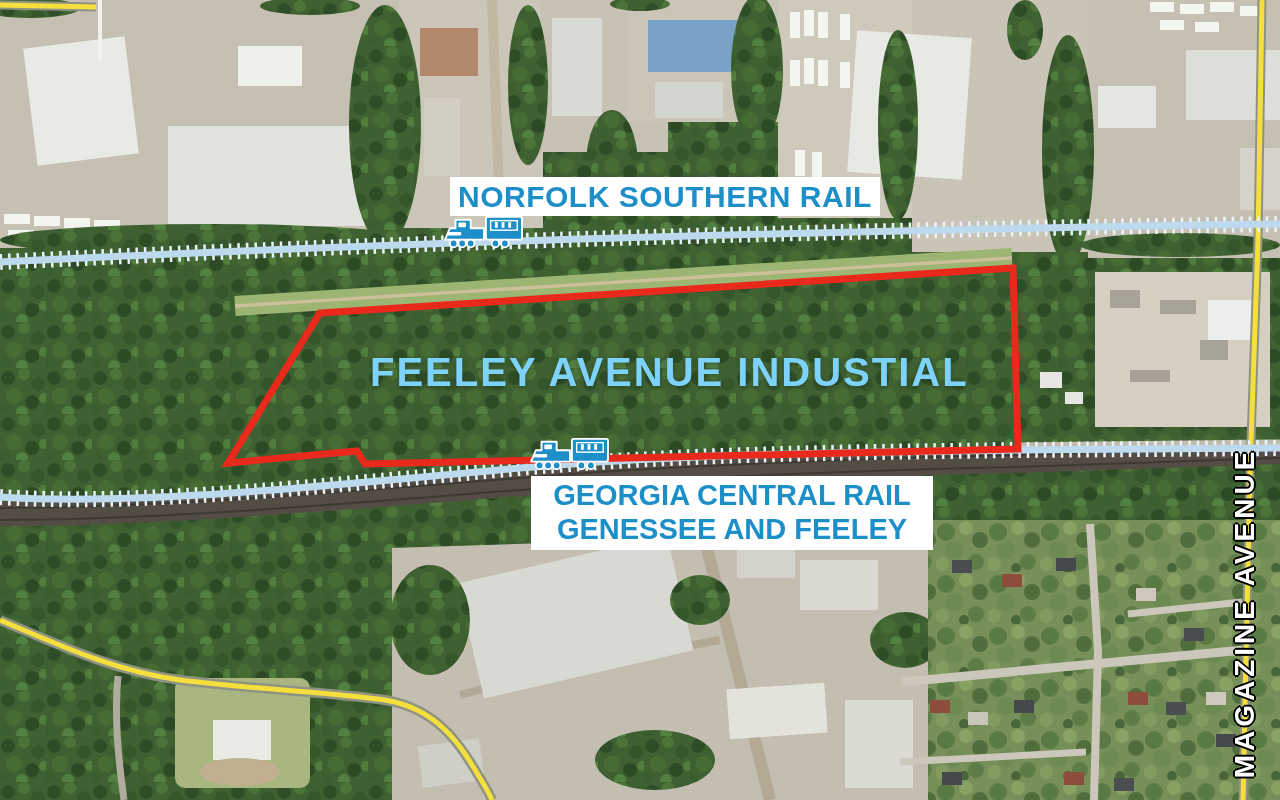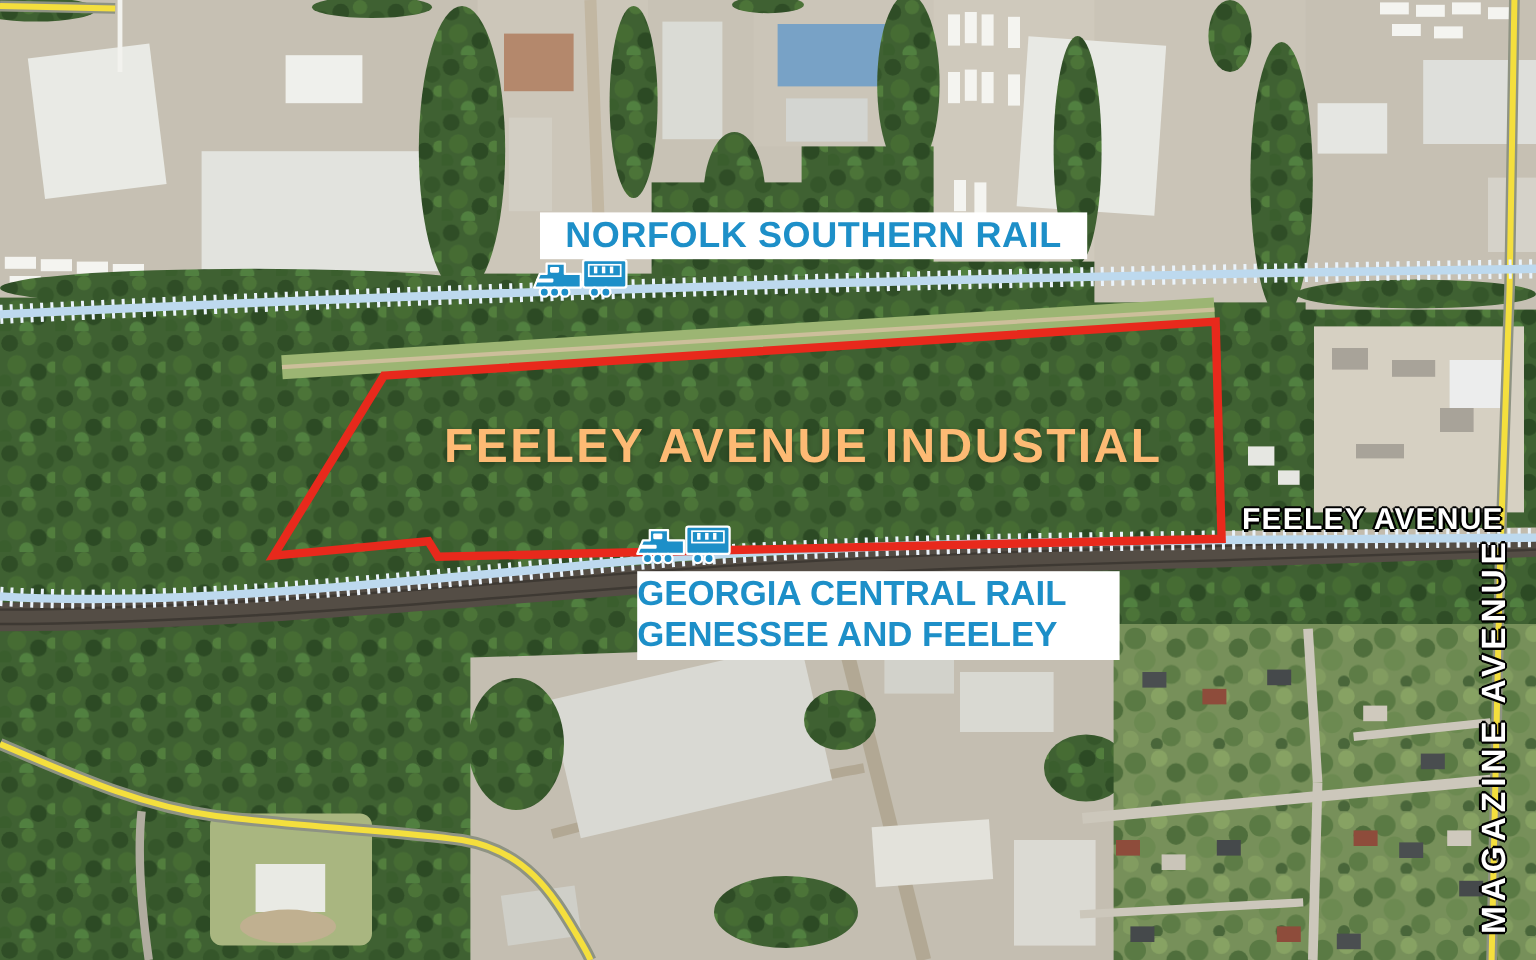"NORFOLK SOUTHERN RAIL" .norfolk { padding: 0 21px -> 0 8px }
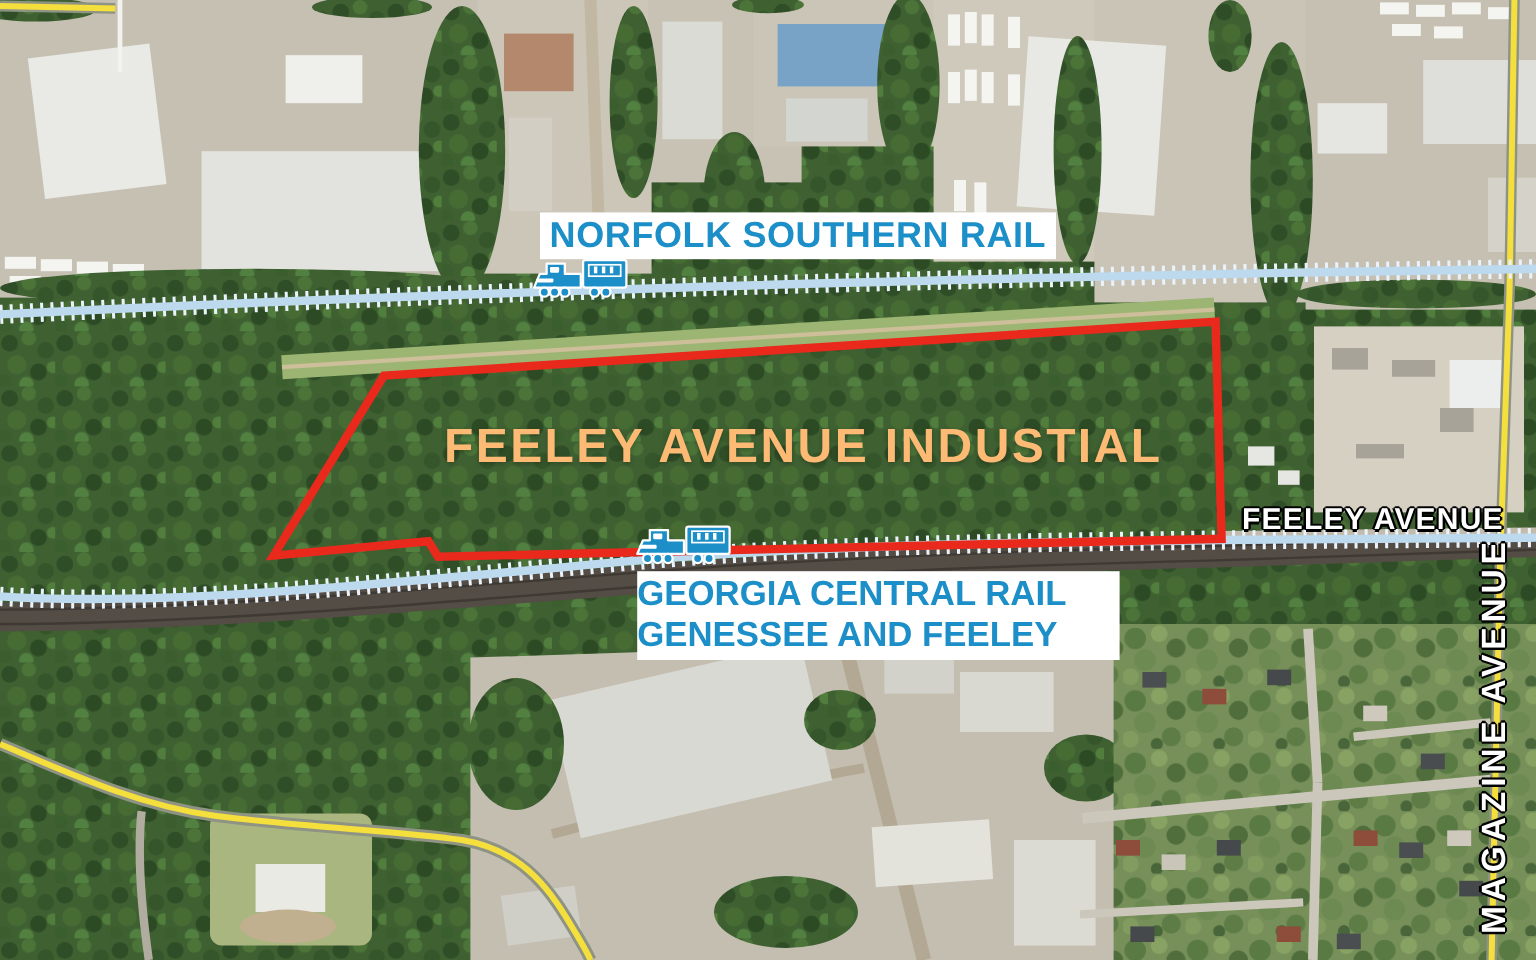"FEELEY AVENUE INDUSTIAL" .site-title { color: #fdba74 -> #7dd3fc }
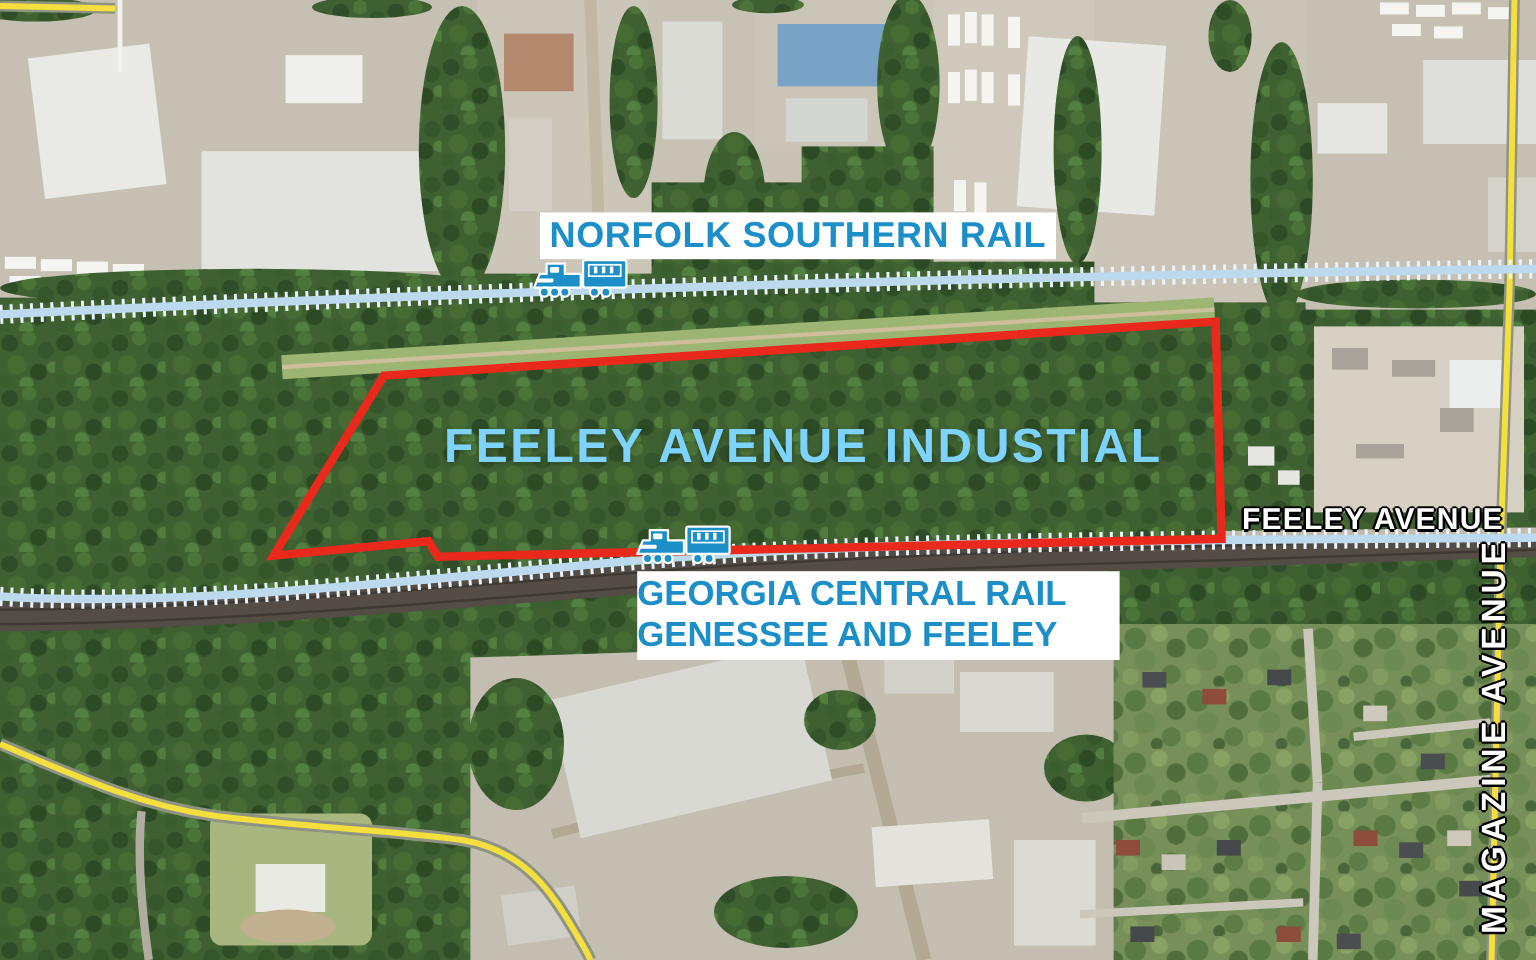"FEELEY AVENUE" div.street-label { html: <div>FEELEY AVENUE</div> -> none }
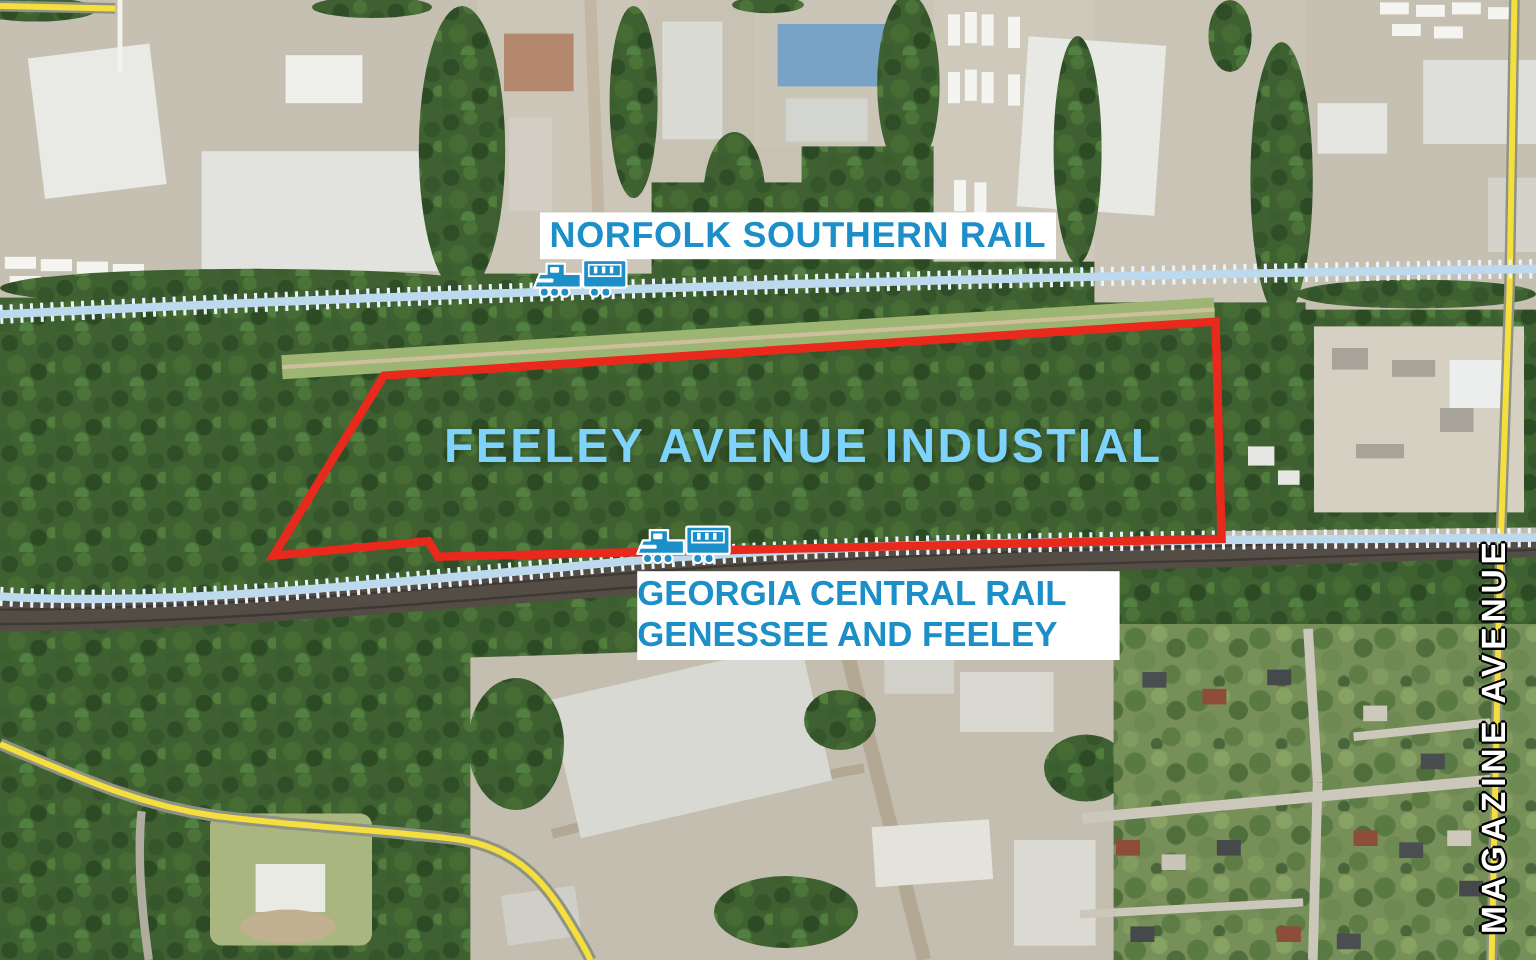"GEORGIA CENTRAL RAIL" .georgia { text-align: none -> center }
